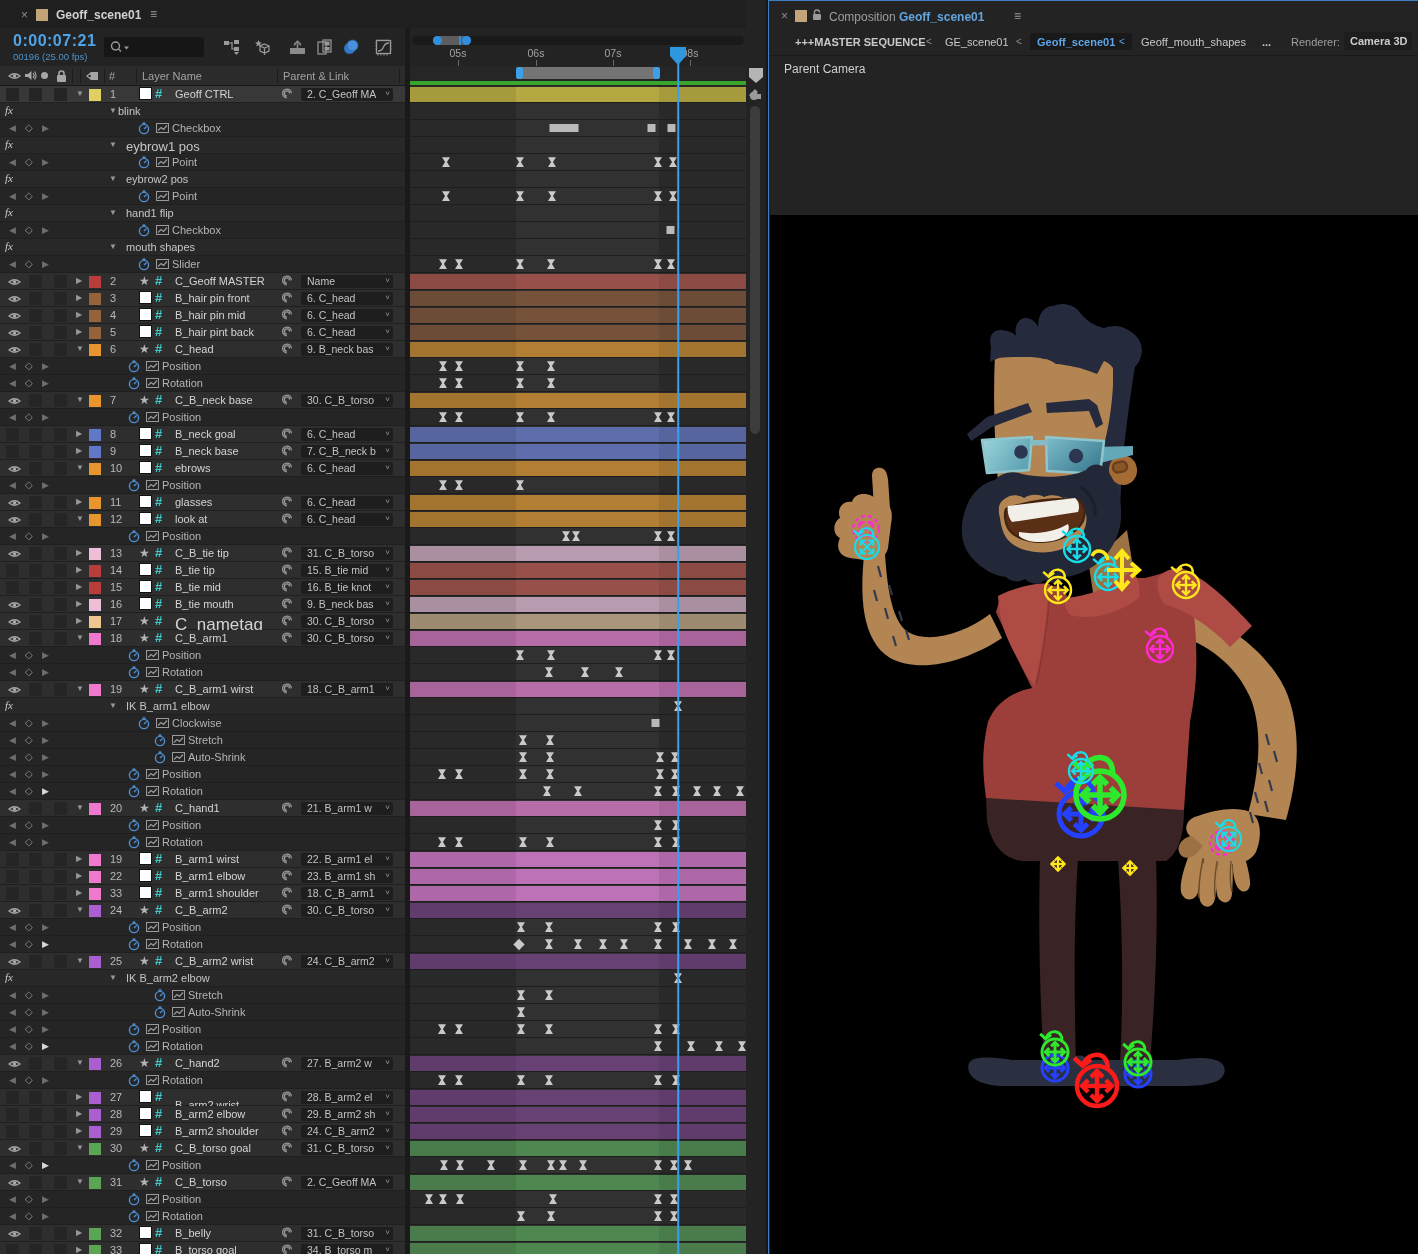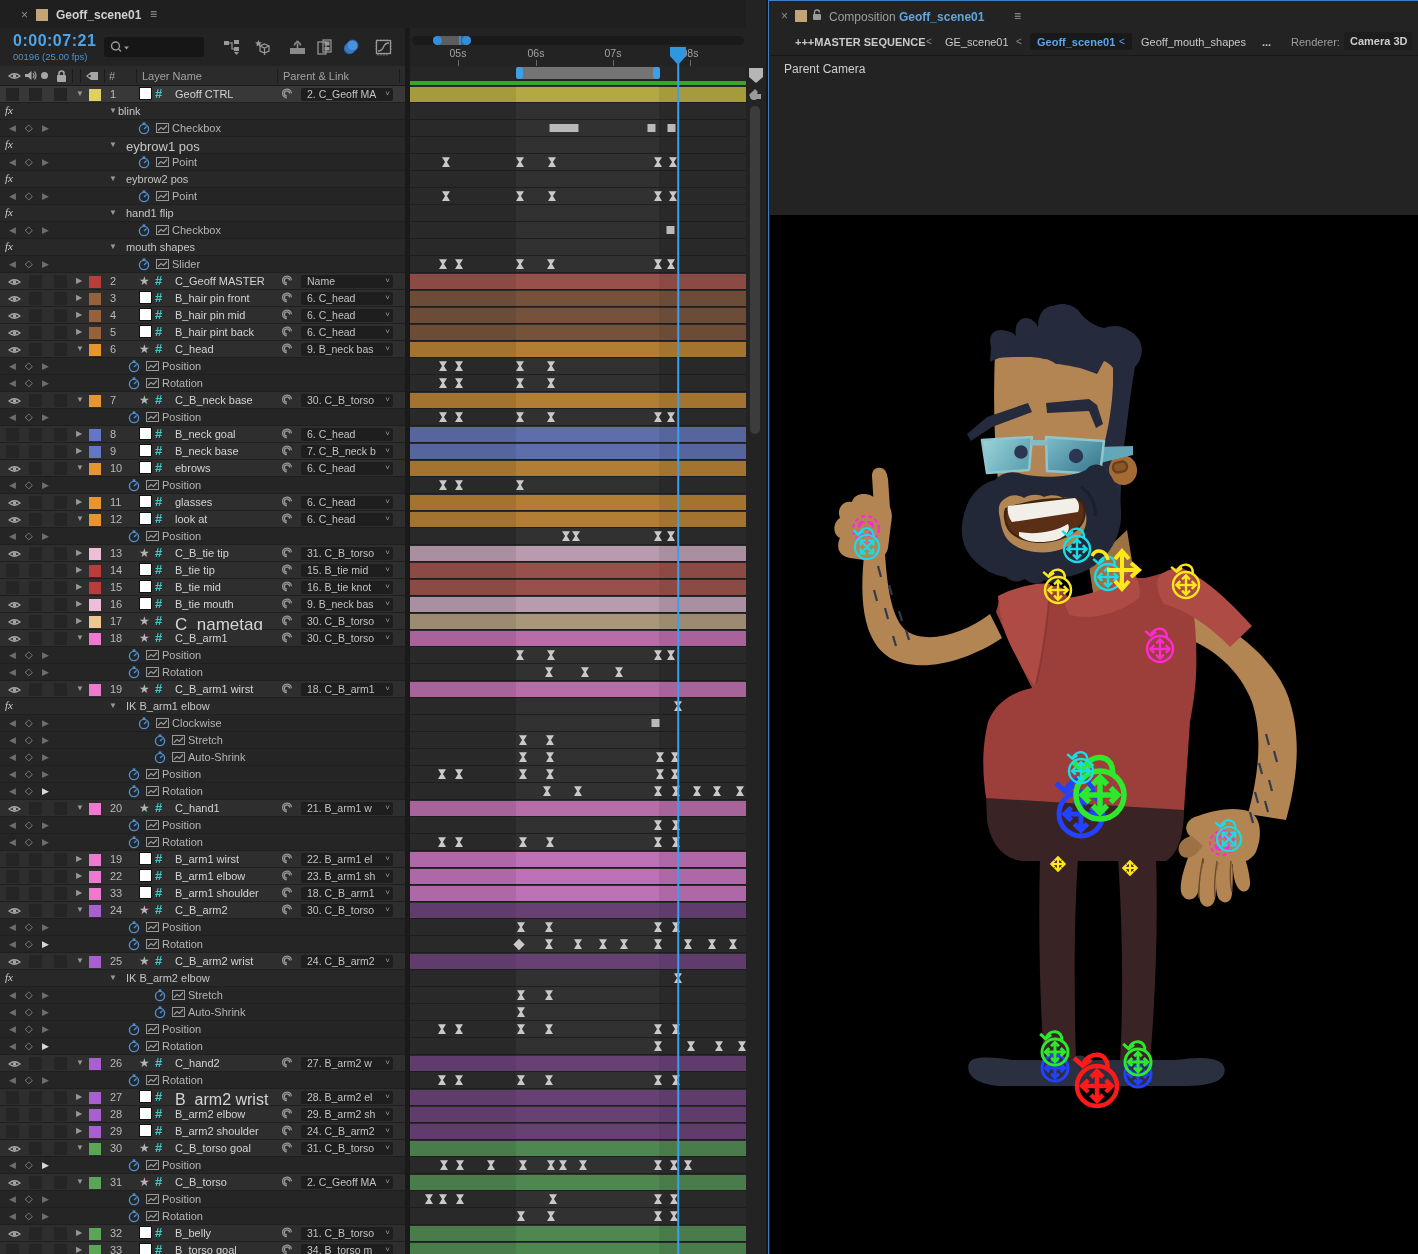"B_arm2 wrist" div { font-size: 16px -> 11px; top: 2px -> 10px }
